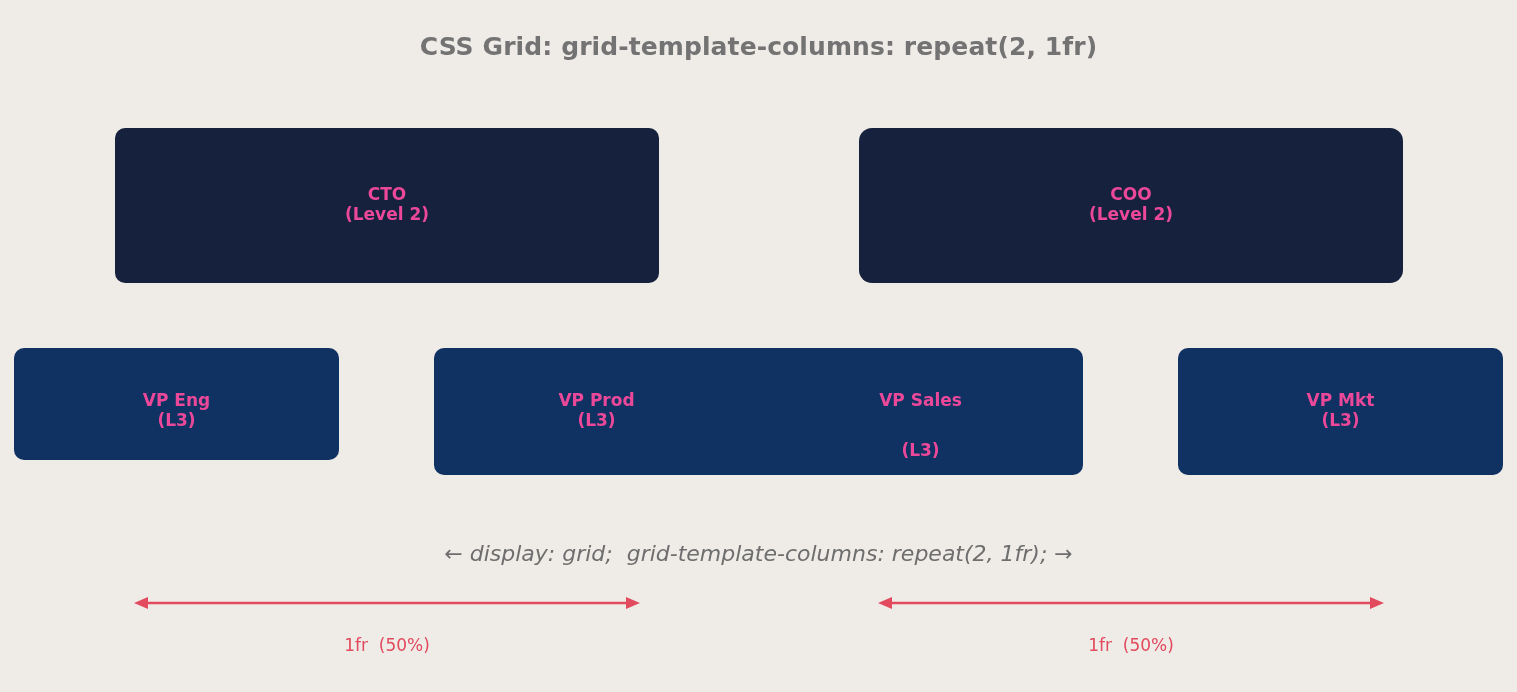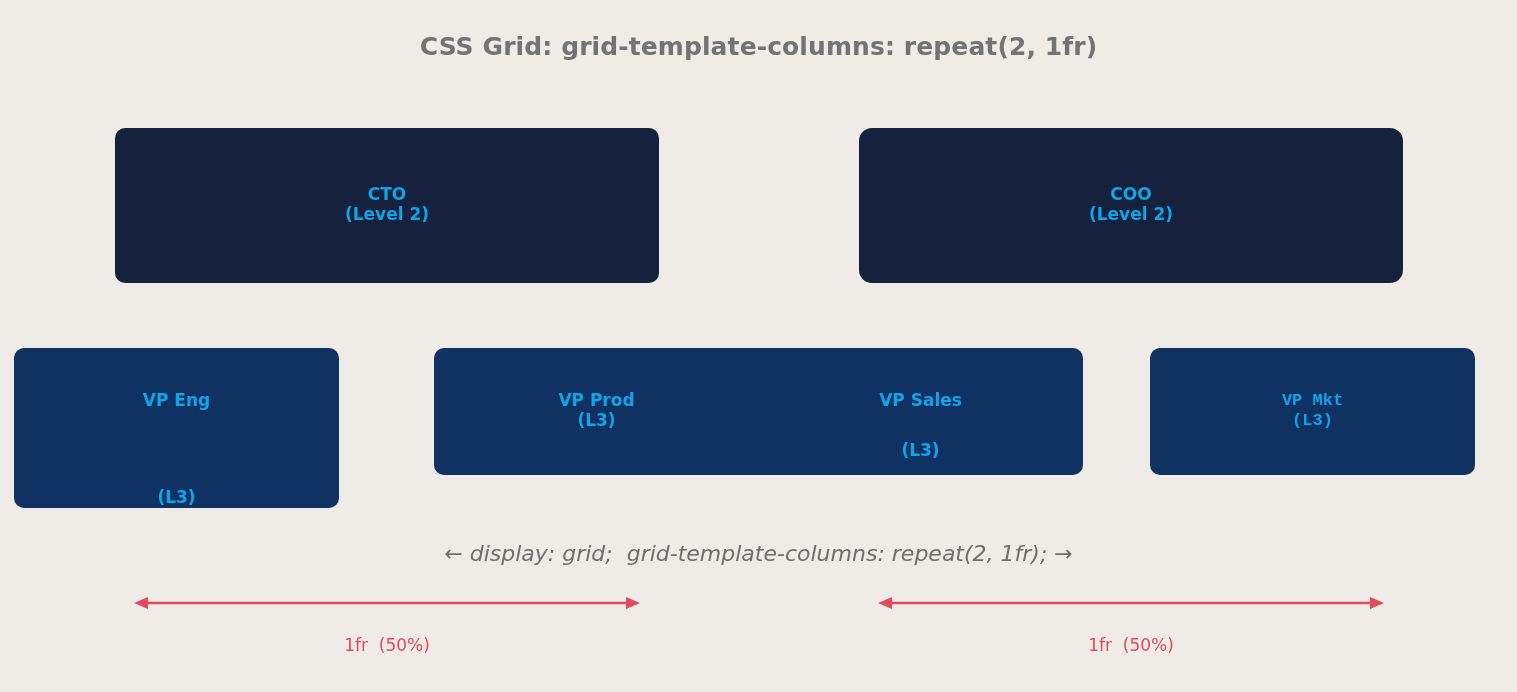"CTO" .node { color: #0ea5e9 -> #ec4899 }
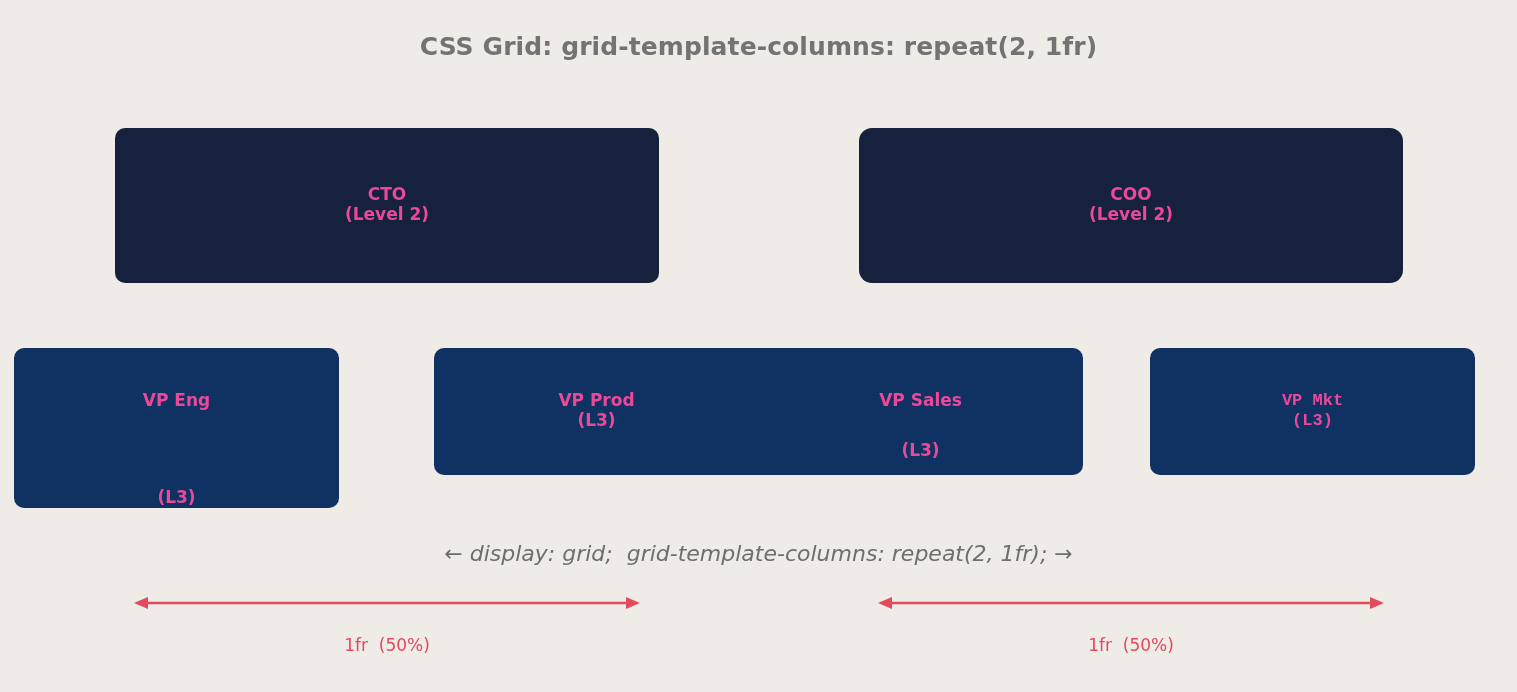"VP Eng" div.node { height: 160px -> 112px; justify-content: space-between -> none }
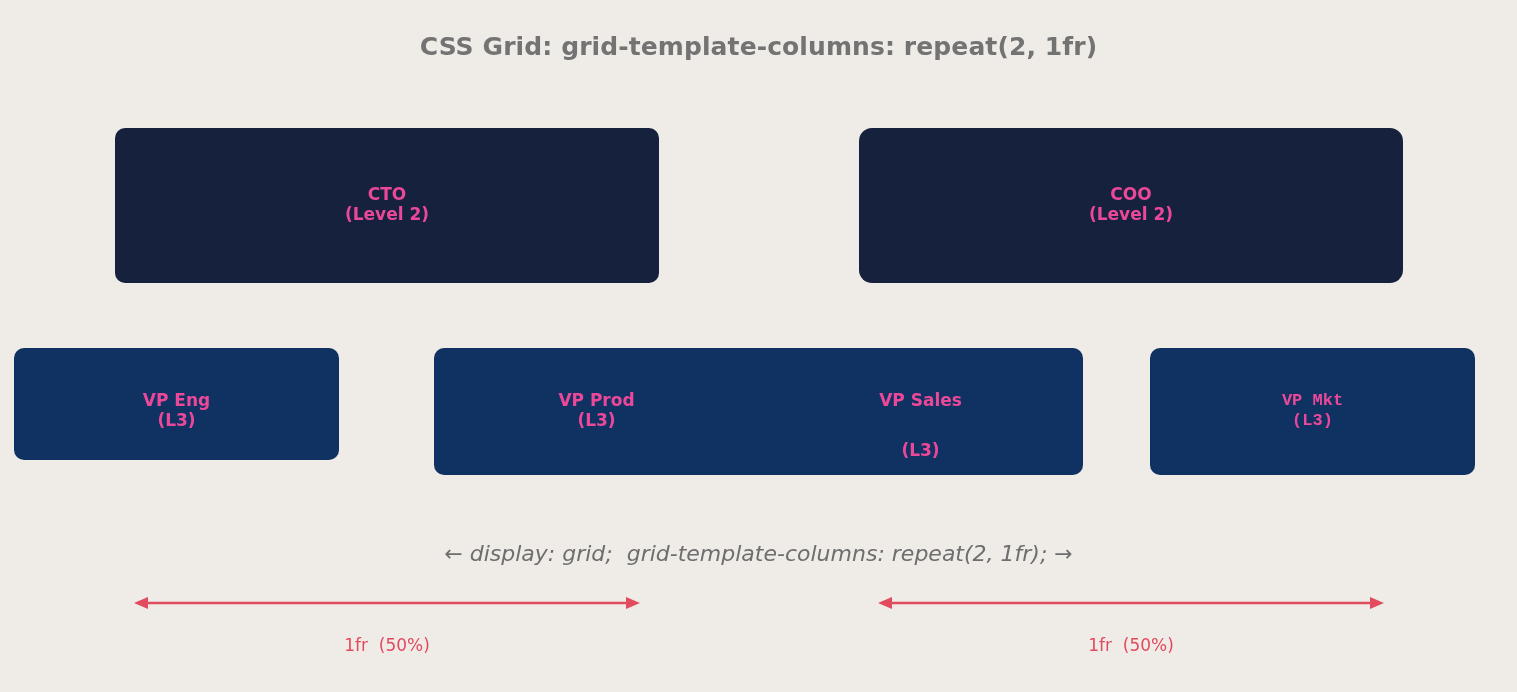"VP Mkt" div.node { font-family: Liberation Mono, monospace -> none; left: 1150px -> 1178px }
